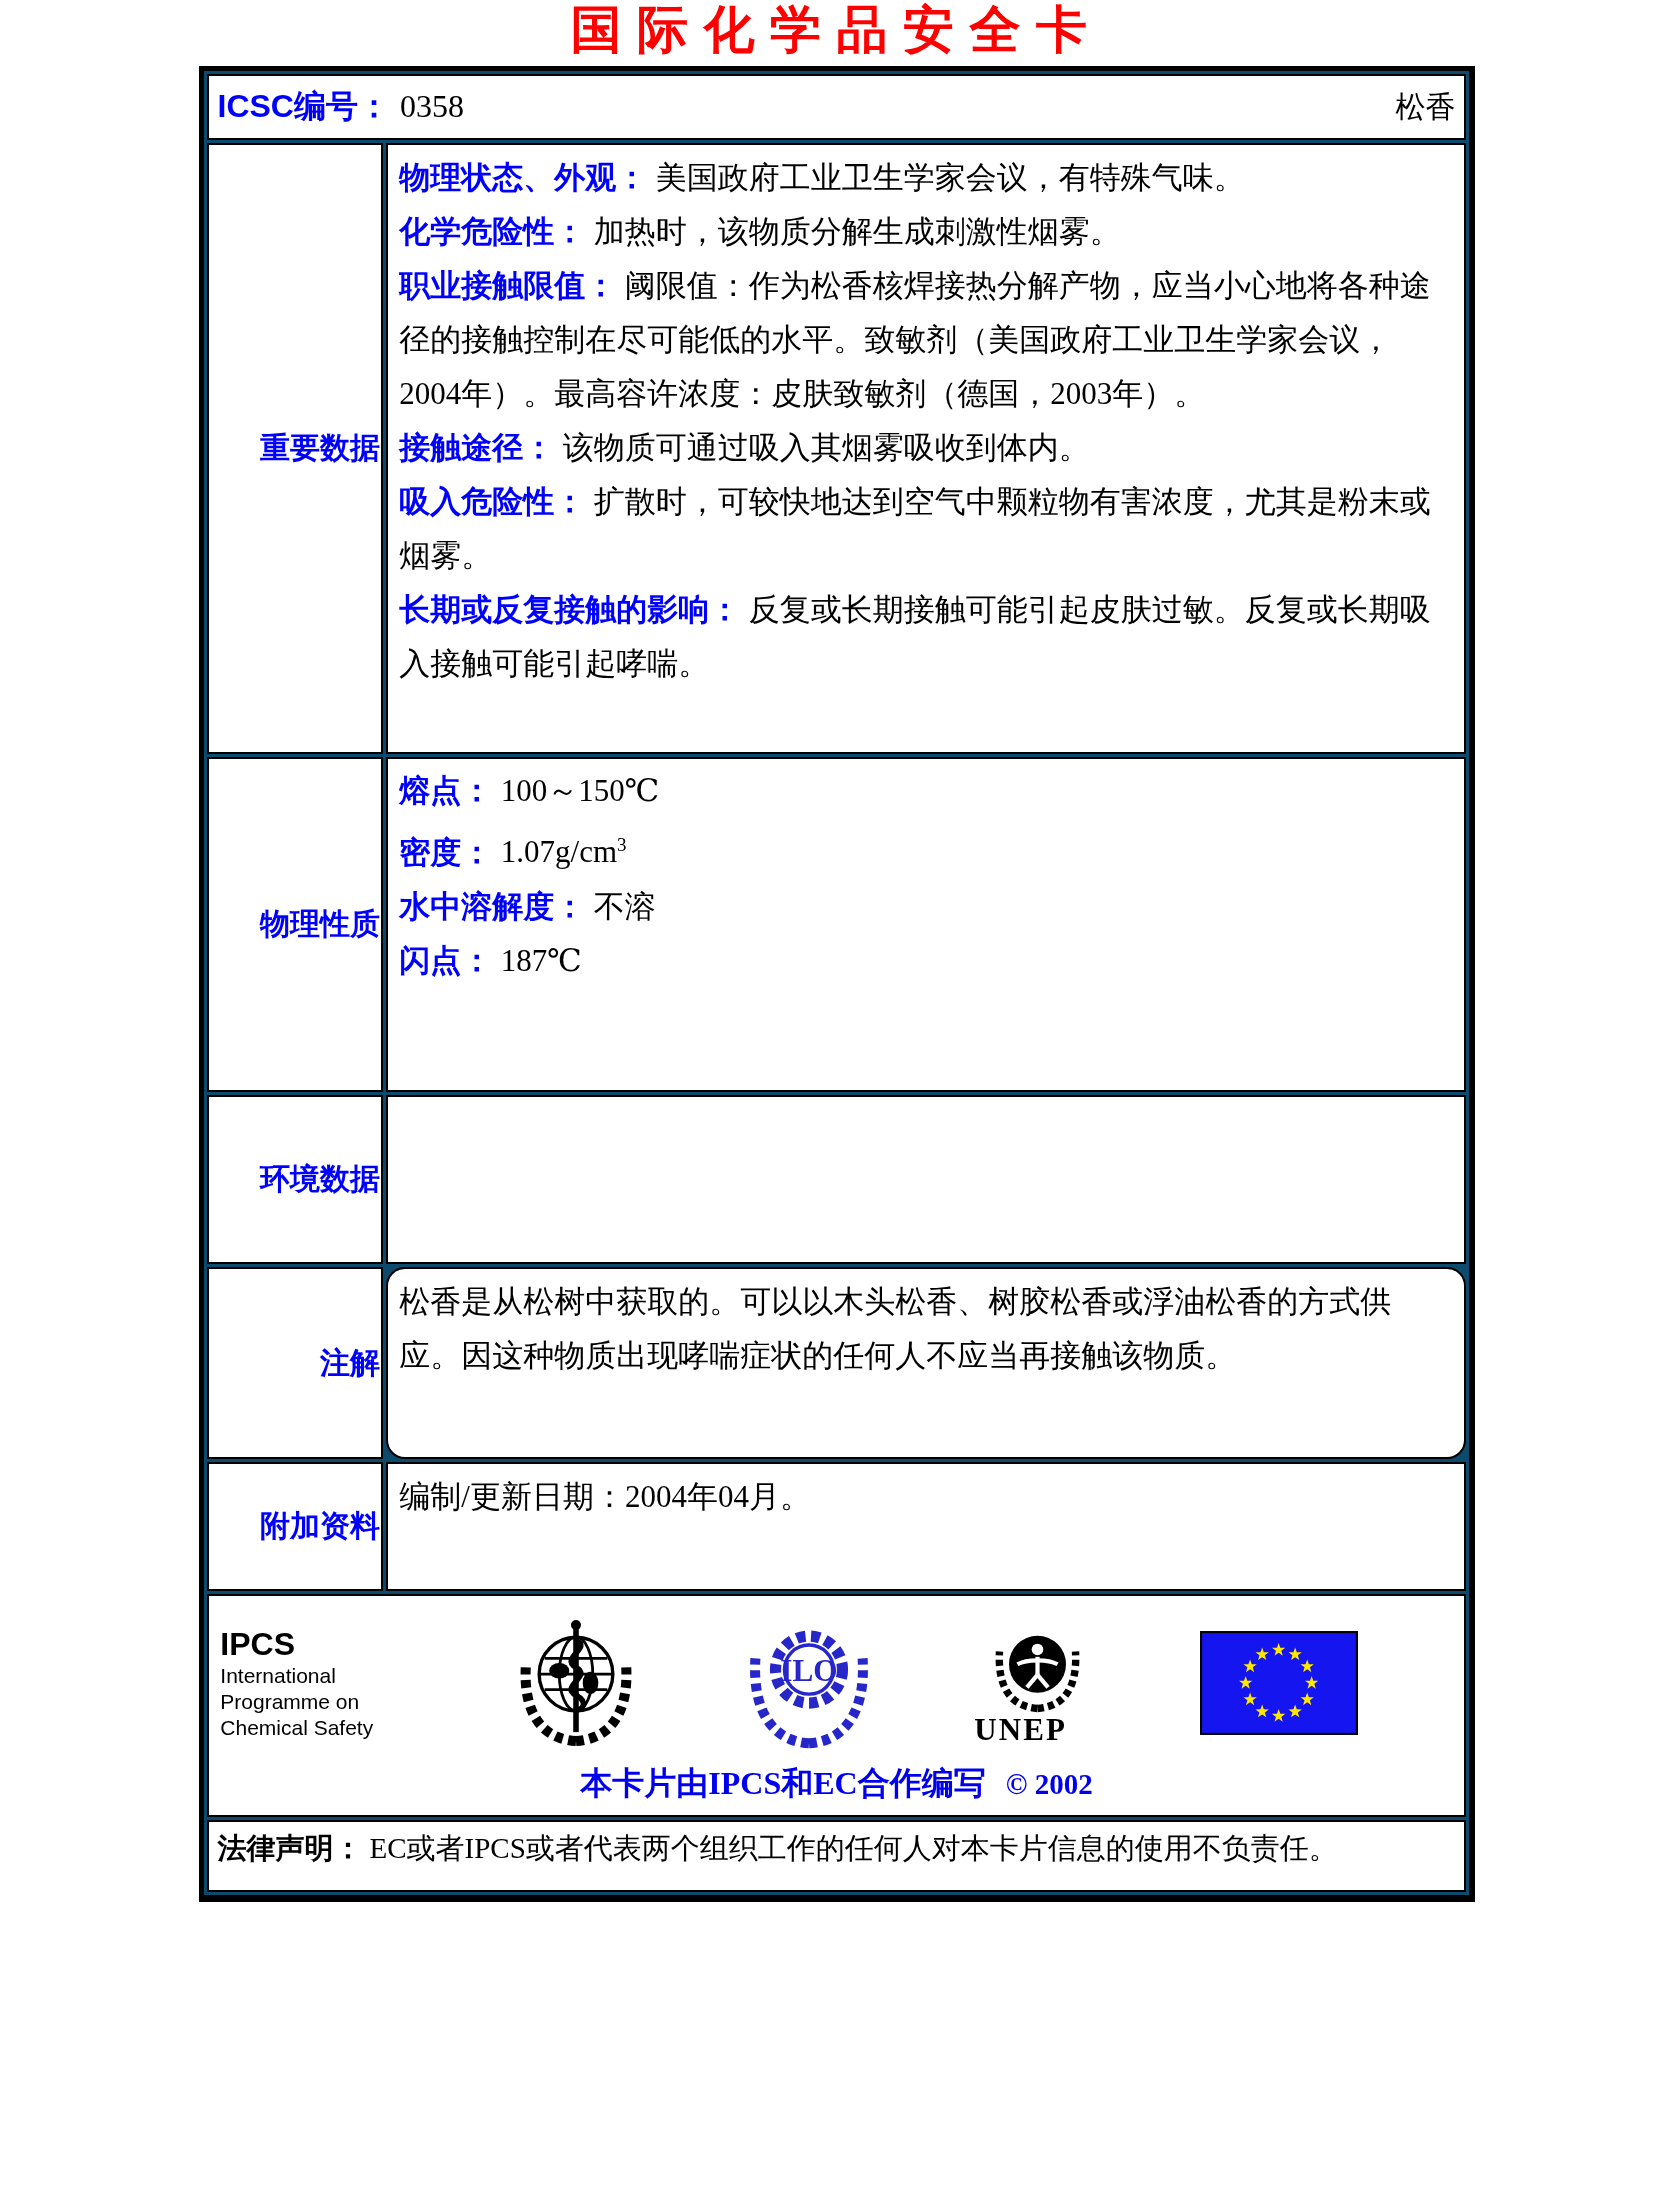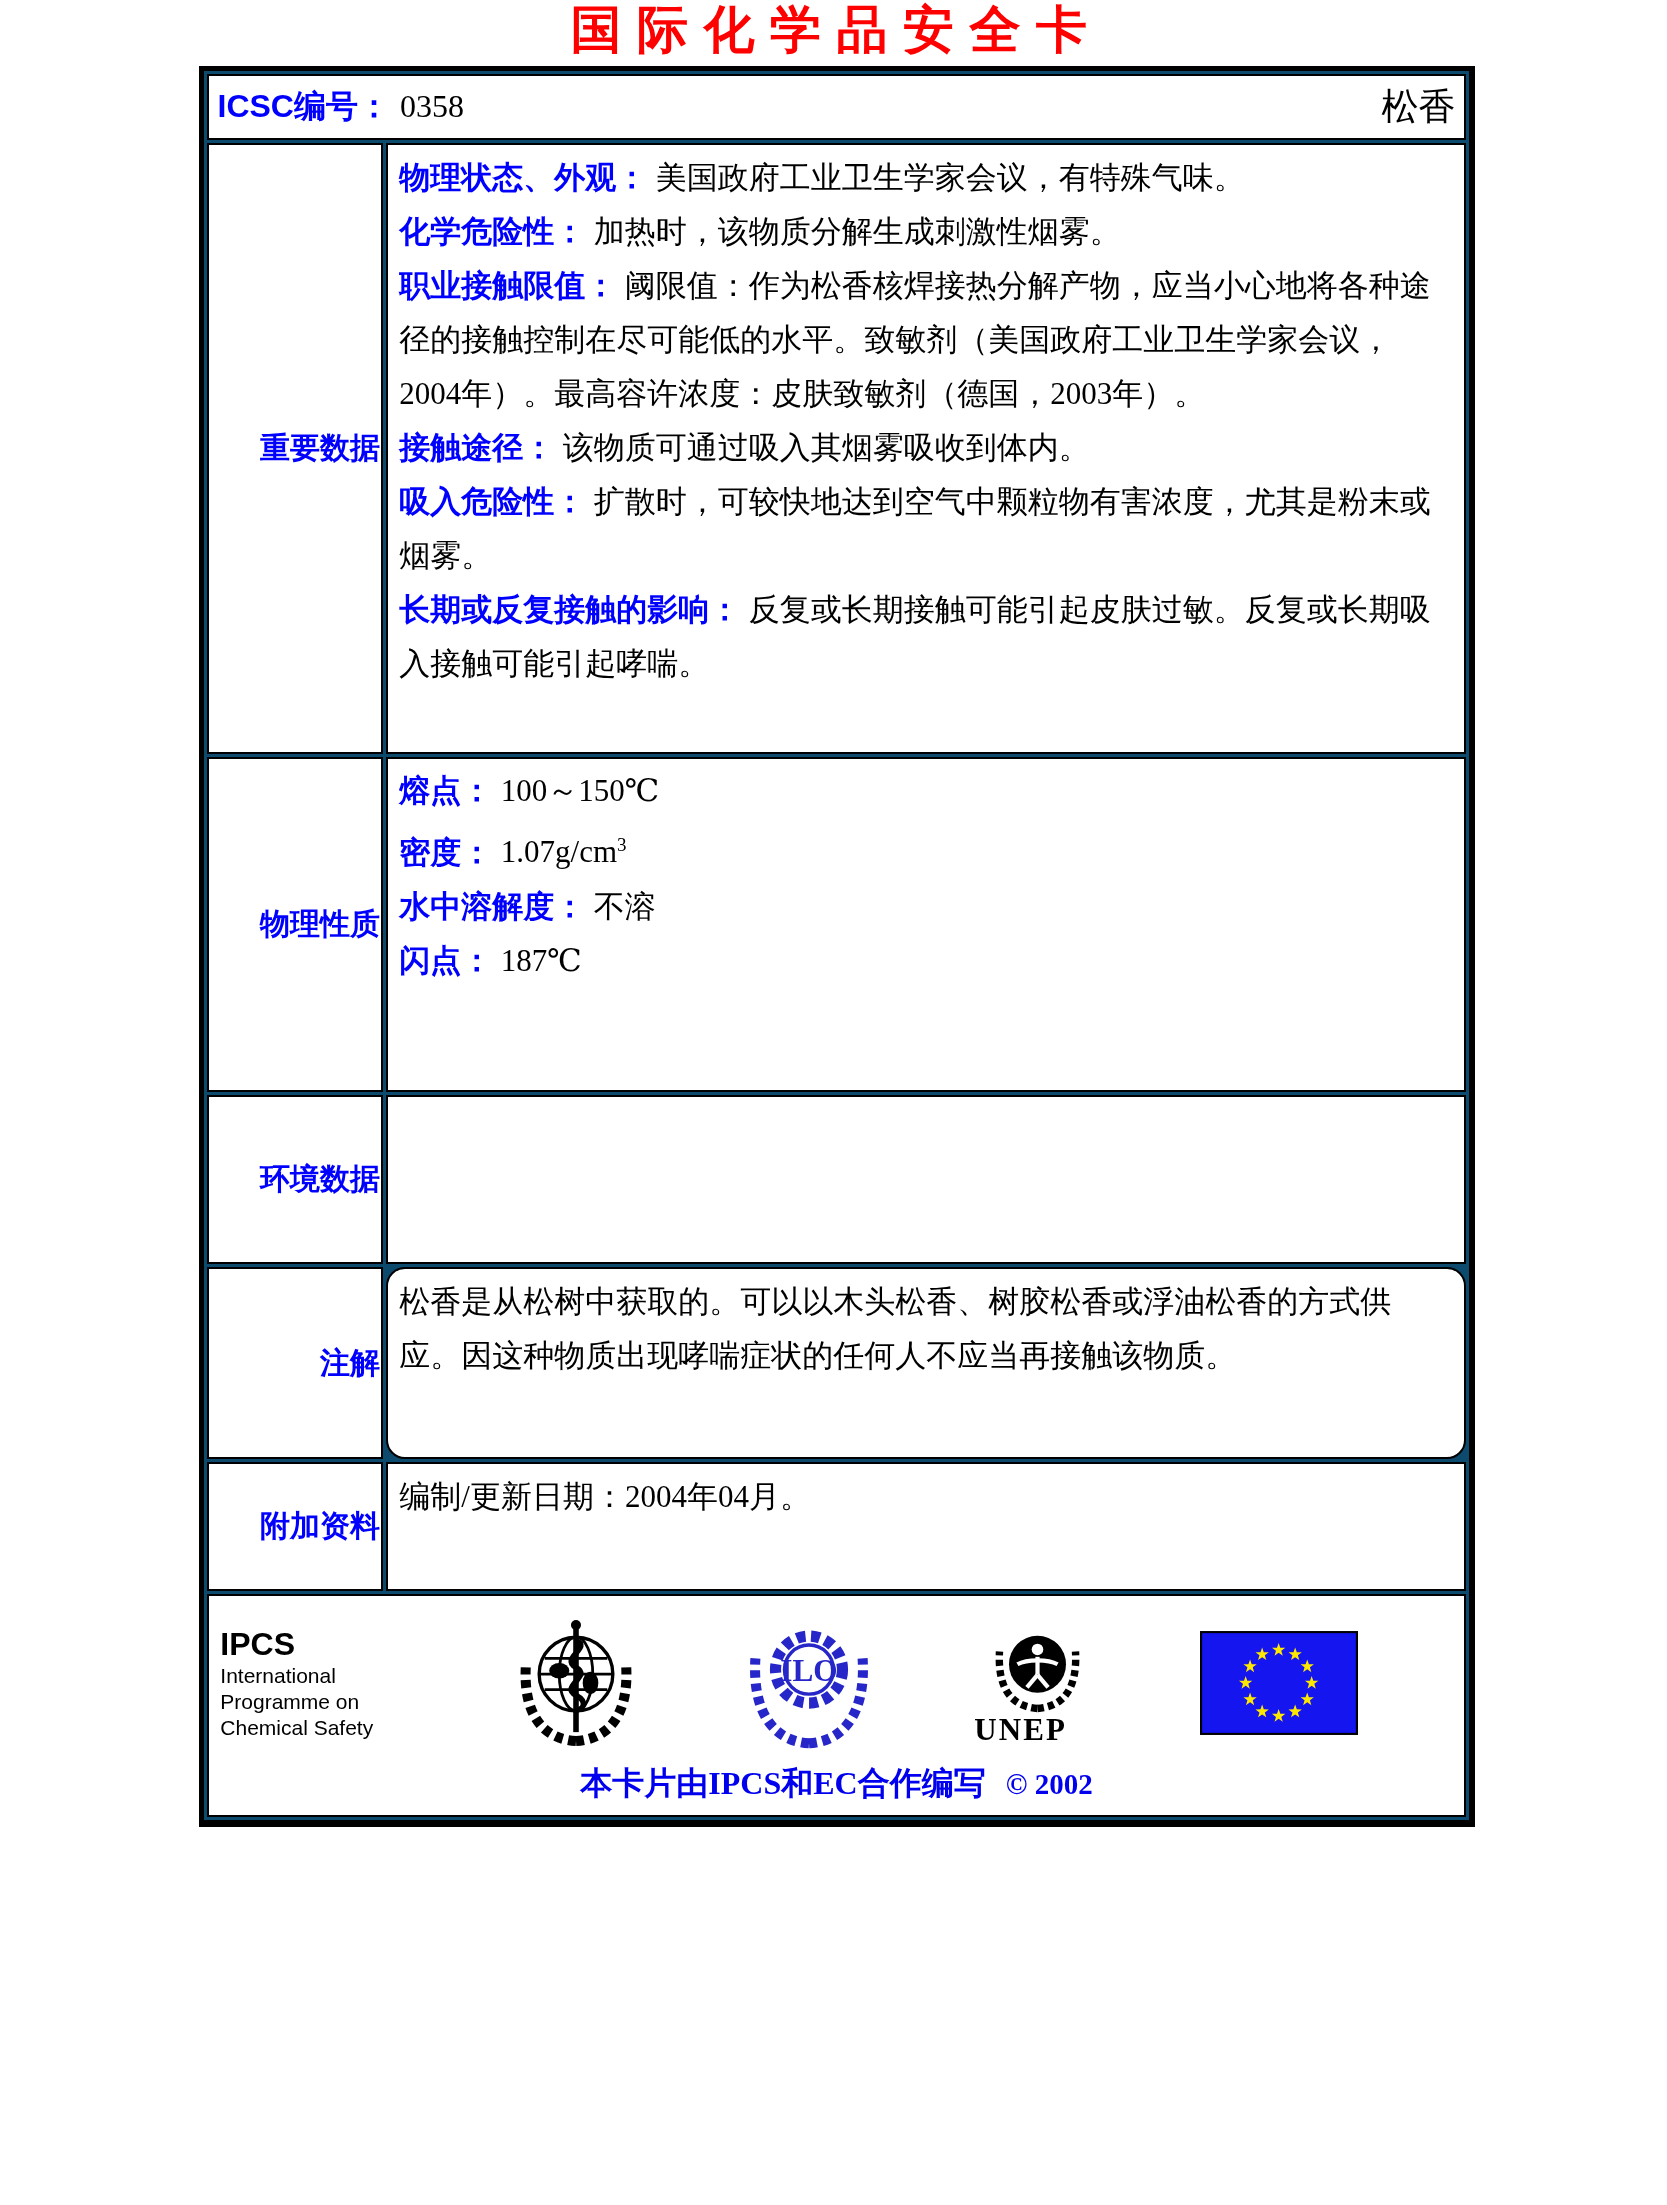"松香" .hdr-right { font-size: 37px -> 30px }
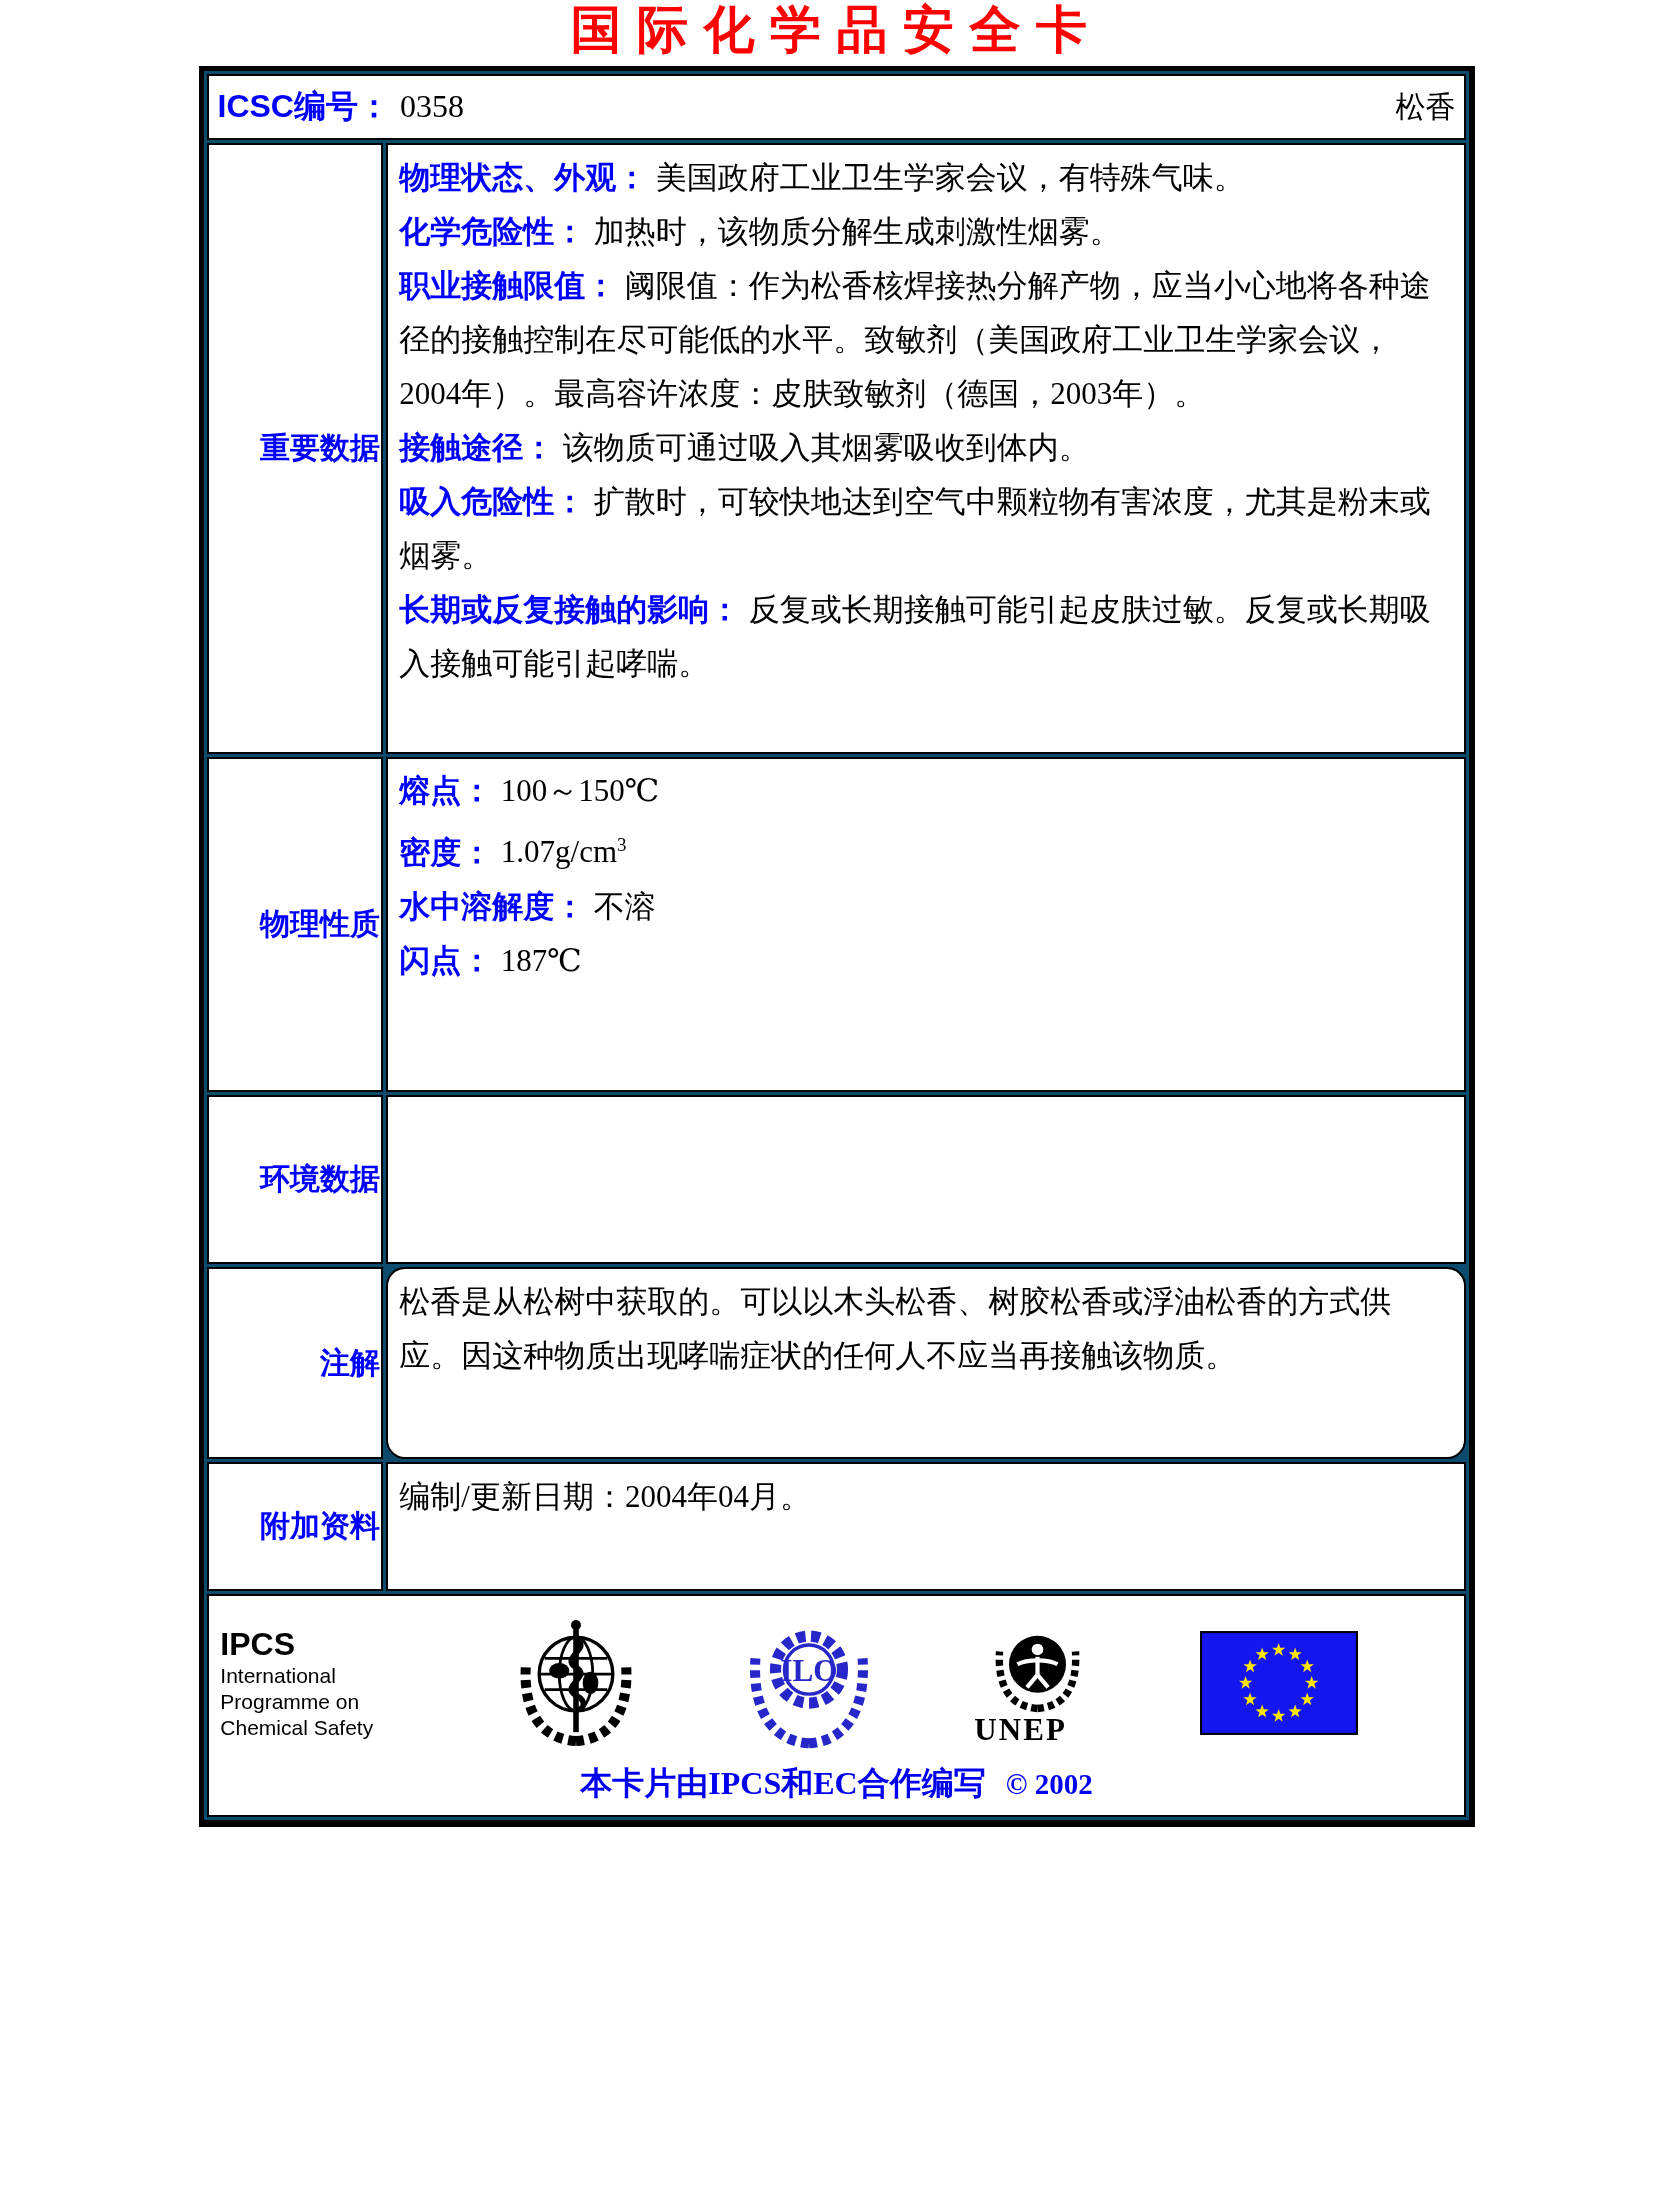"法律声明：" tr { html: none -> <tr> <td> <span>法律声明：</span><span>EC或者IPCS或者代表两个组织工作的任何人对本卡片信息的使用不负责任。</span> </td> </tr> }
